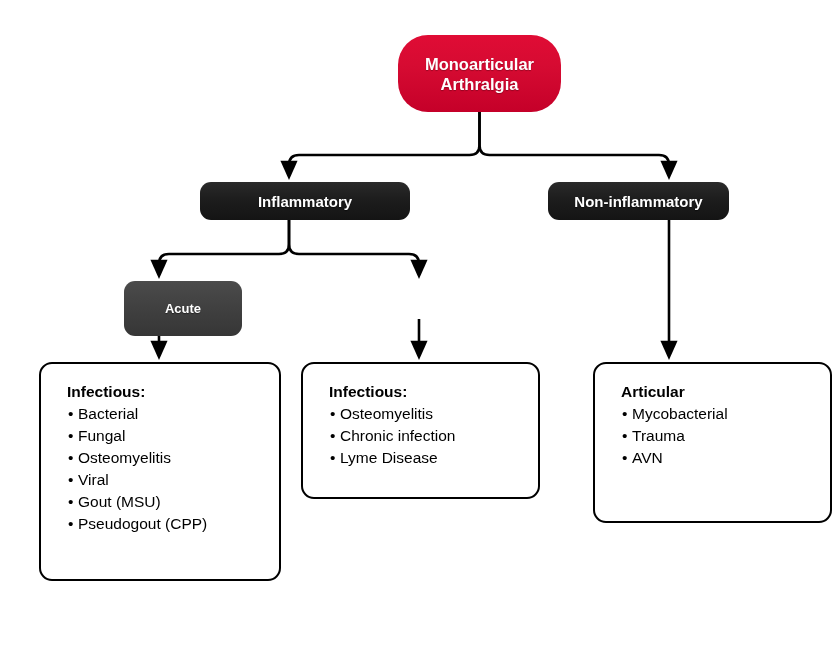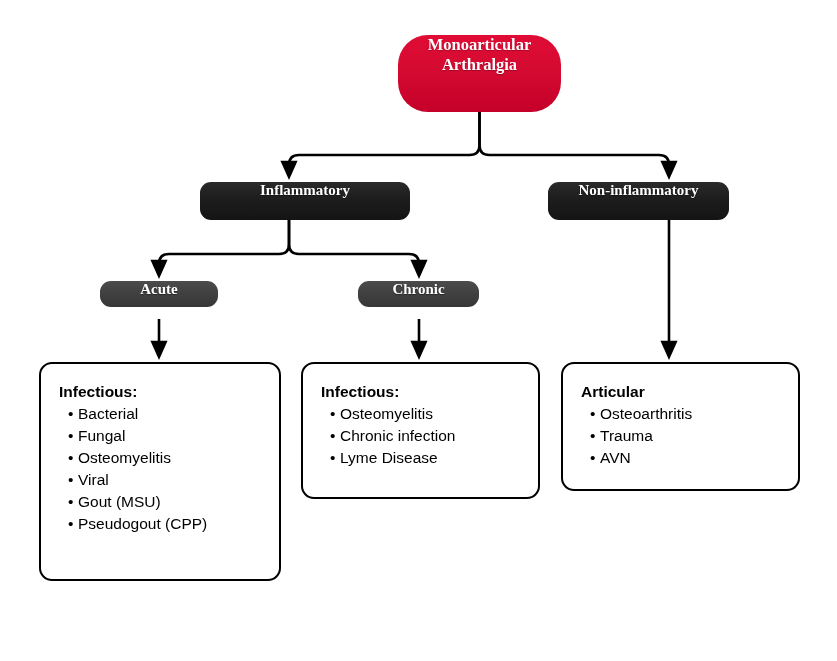"Monoarticular" .node { align-items: none -> center; font-family: Liberation Serif, serif -> none }
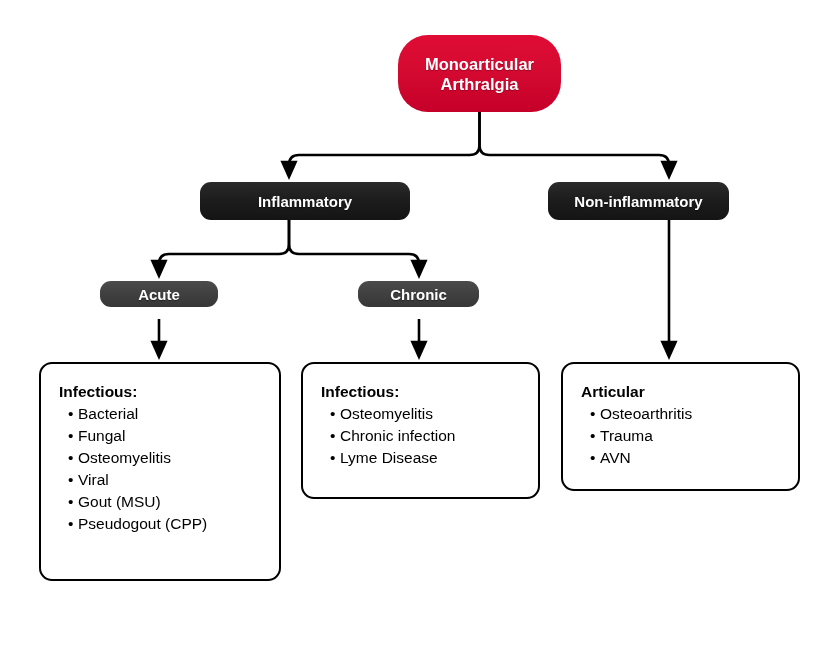"Acute" .node-l3 { font-size: 15px -> 13px; height: 26px -> 55px; margin-left: none -> 24px }
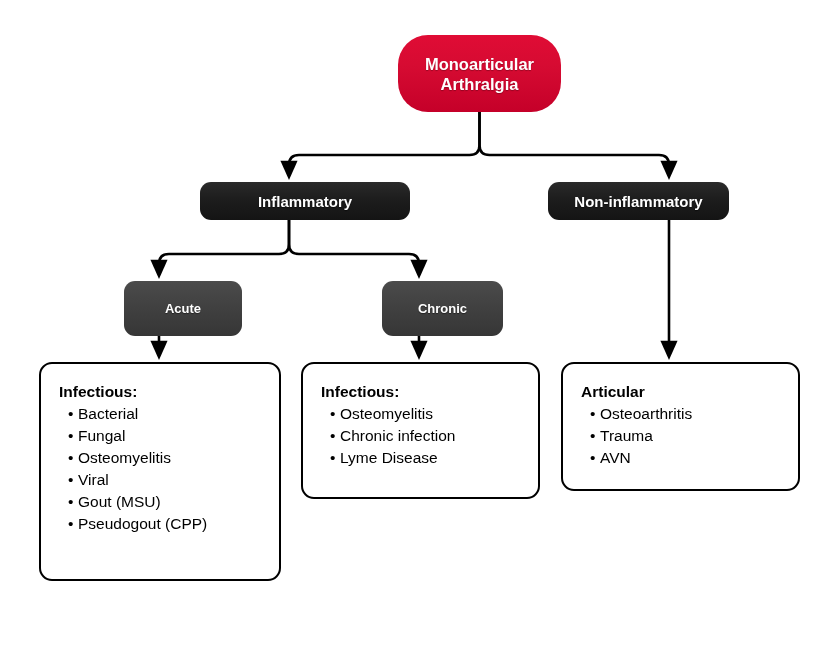"Chronic" div.node { html: <div> <span>Chronic</span> </div> -> none }
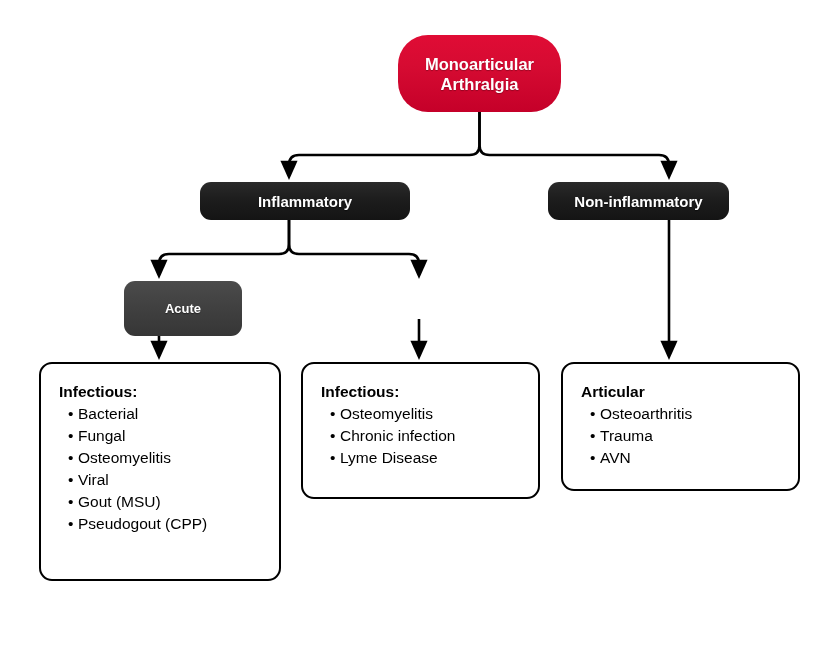"Infectious:" .grp-head { margin-left: none -> 8px }
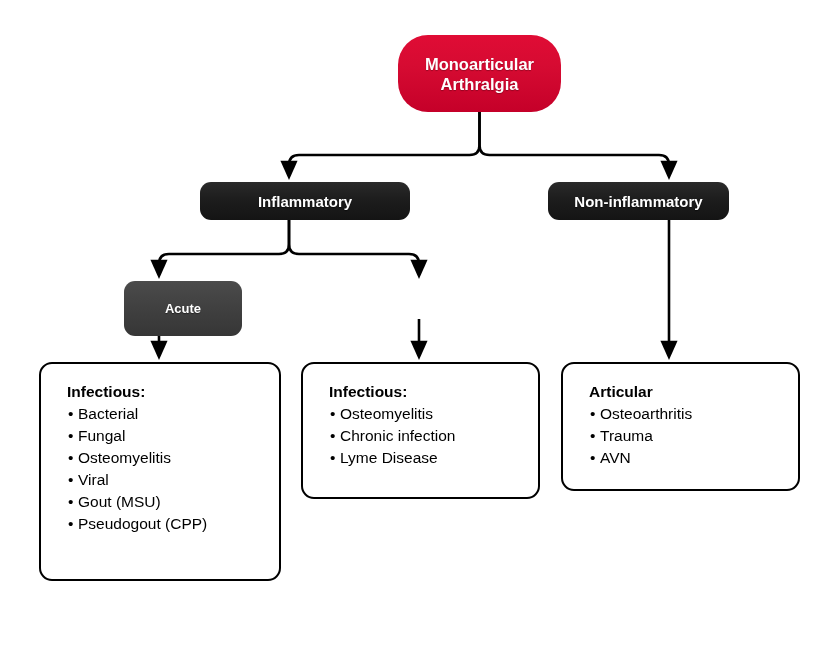"Articular" .box-noninf { height: 129px -> 161px; left: 561px -> 593px }
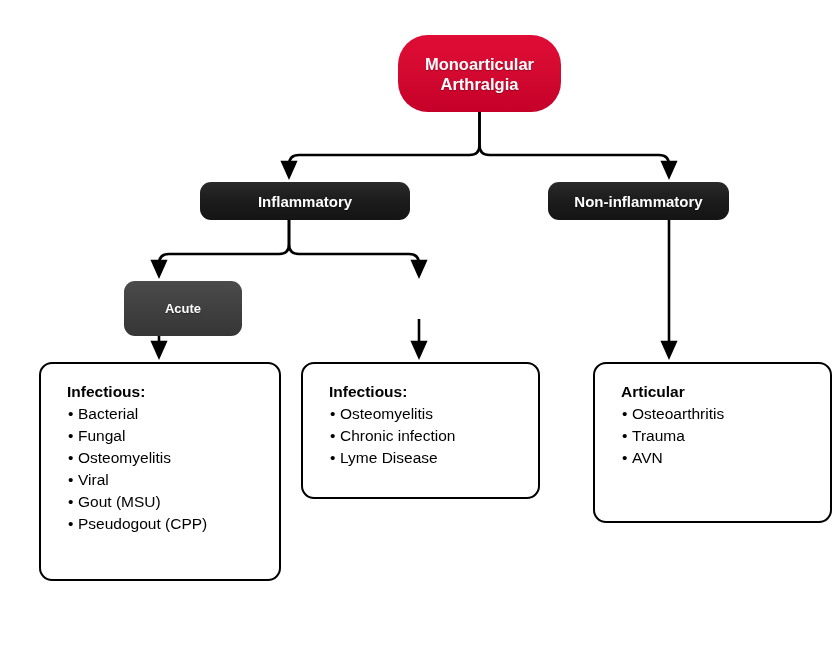"Osteoarthritis" span { text: Osteoarthritis -> Mycobacterial }
